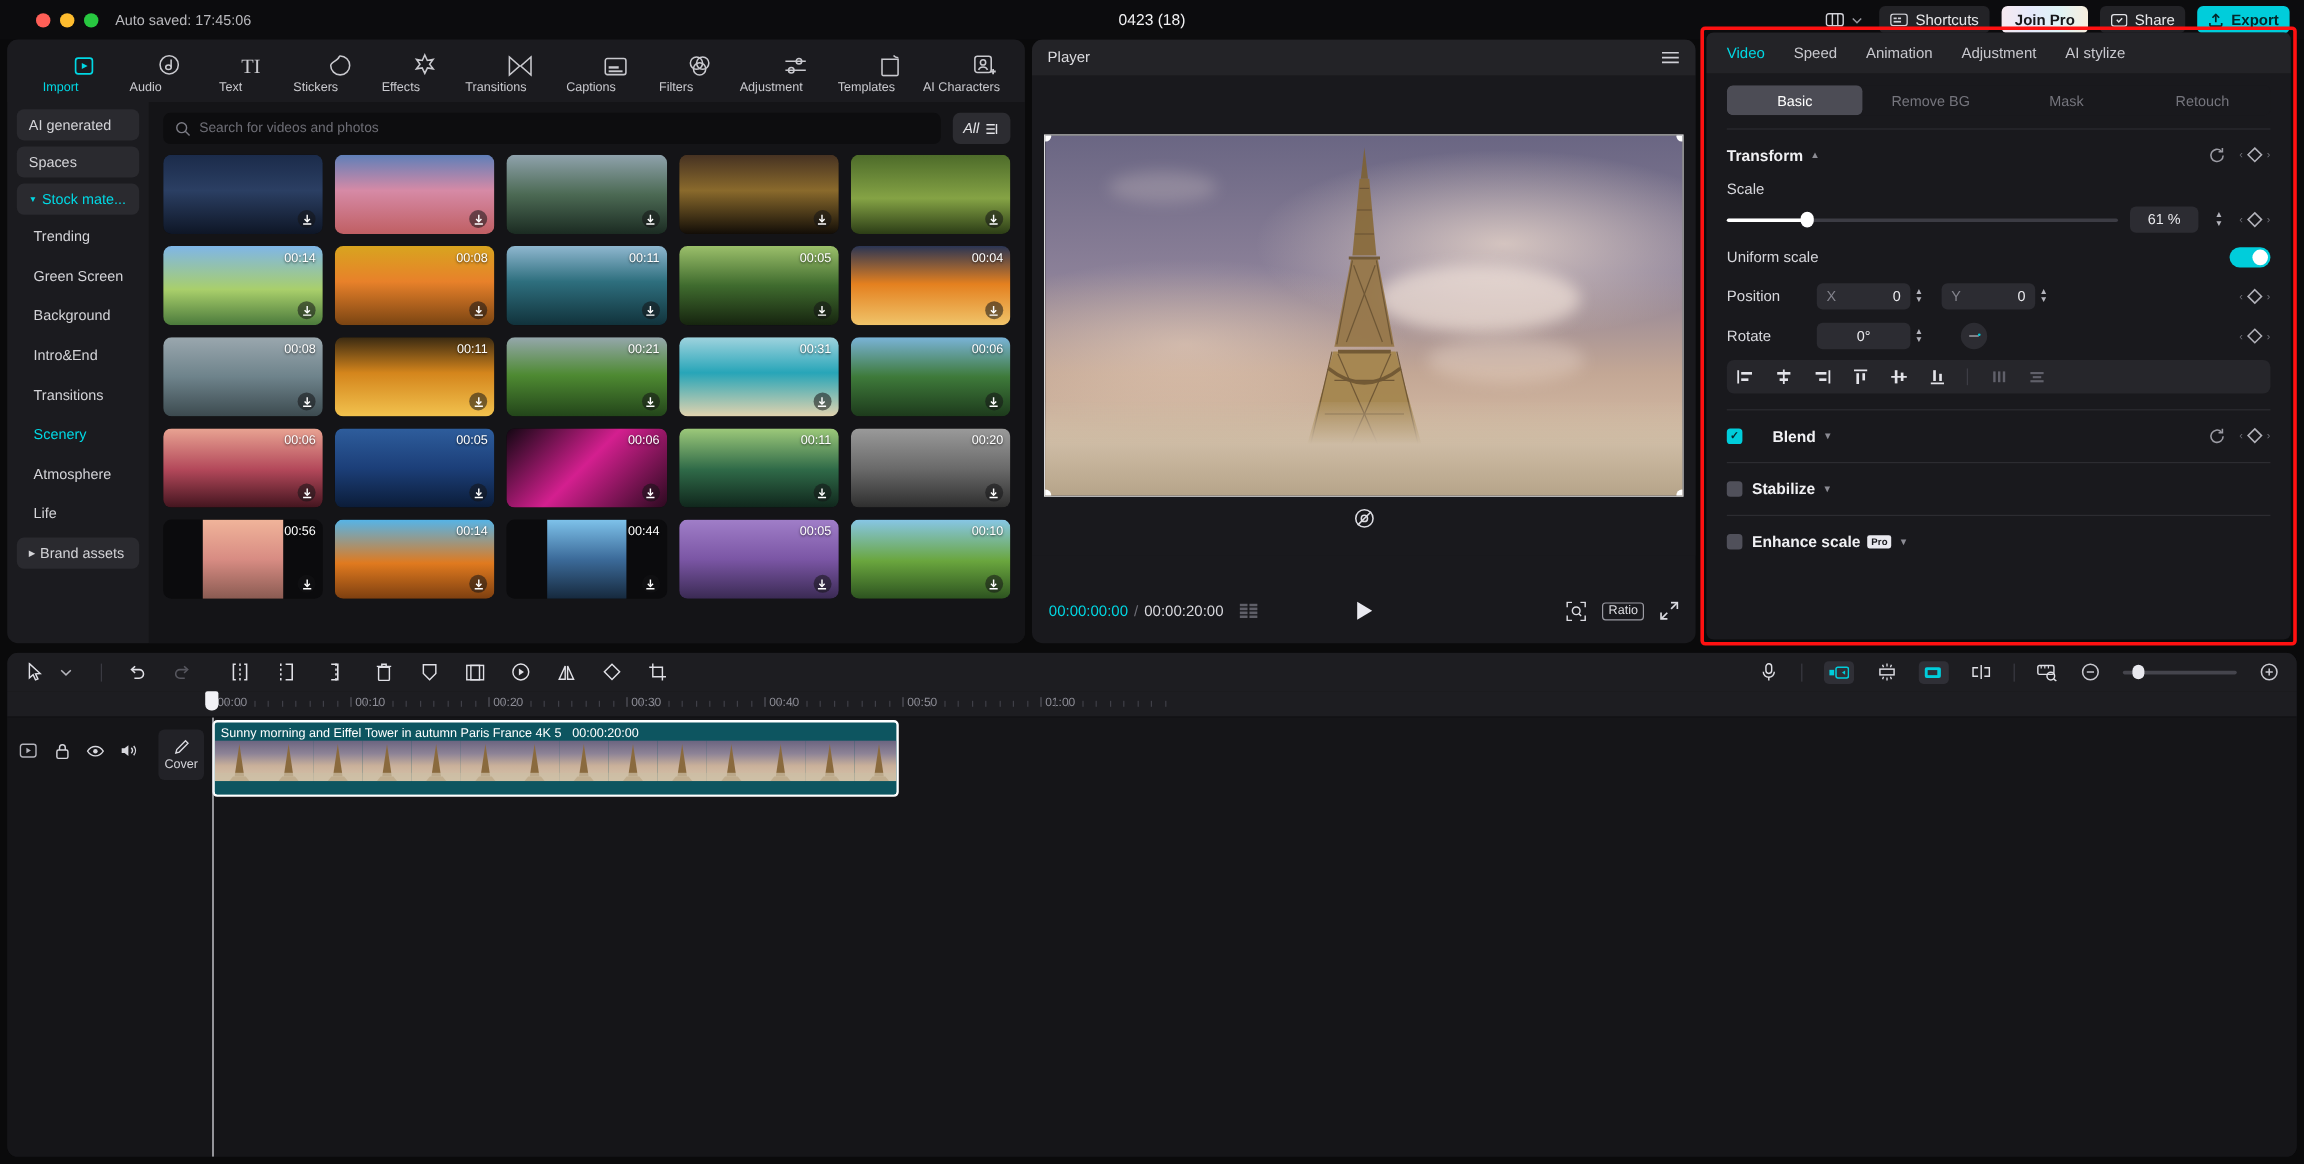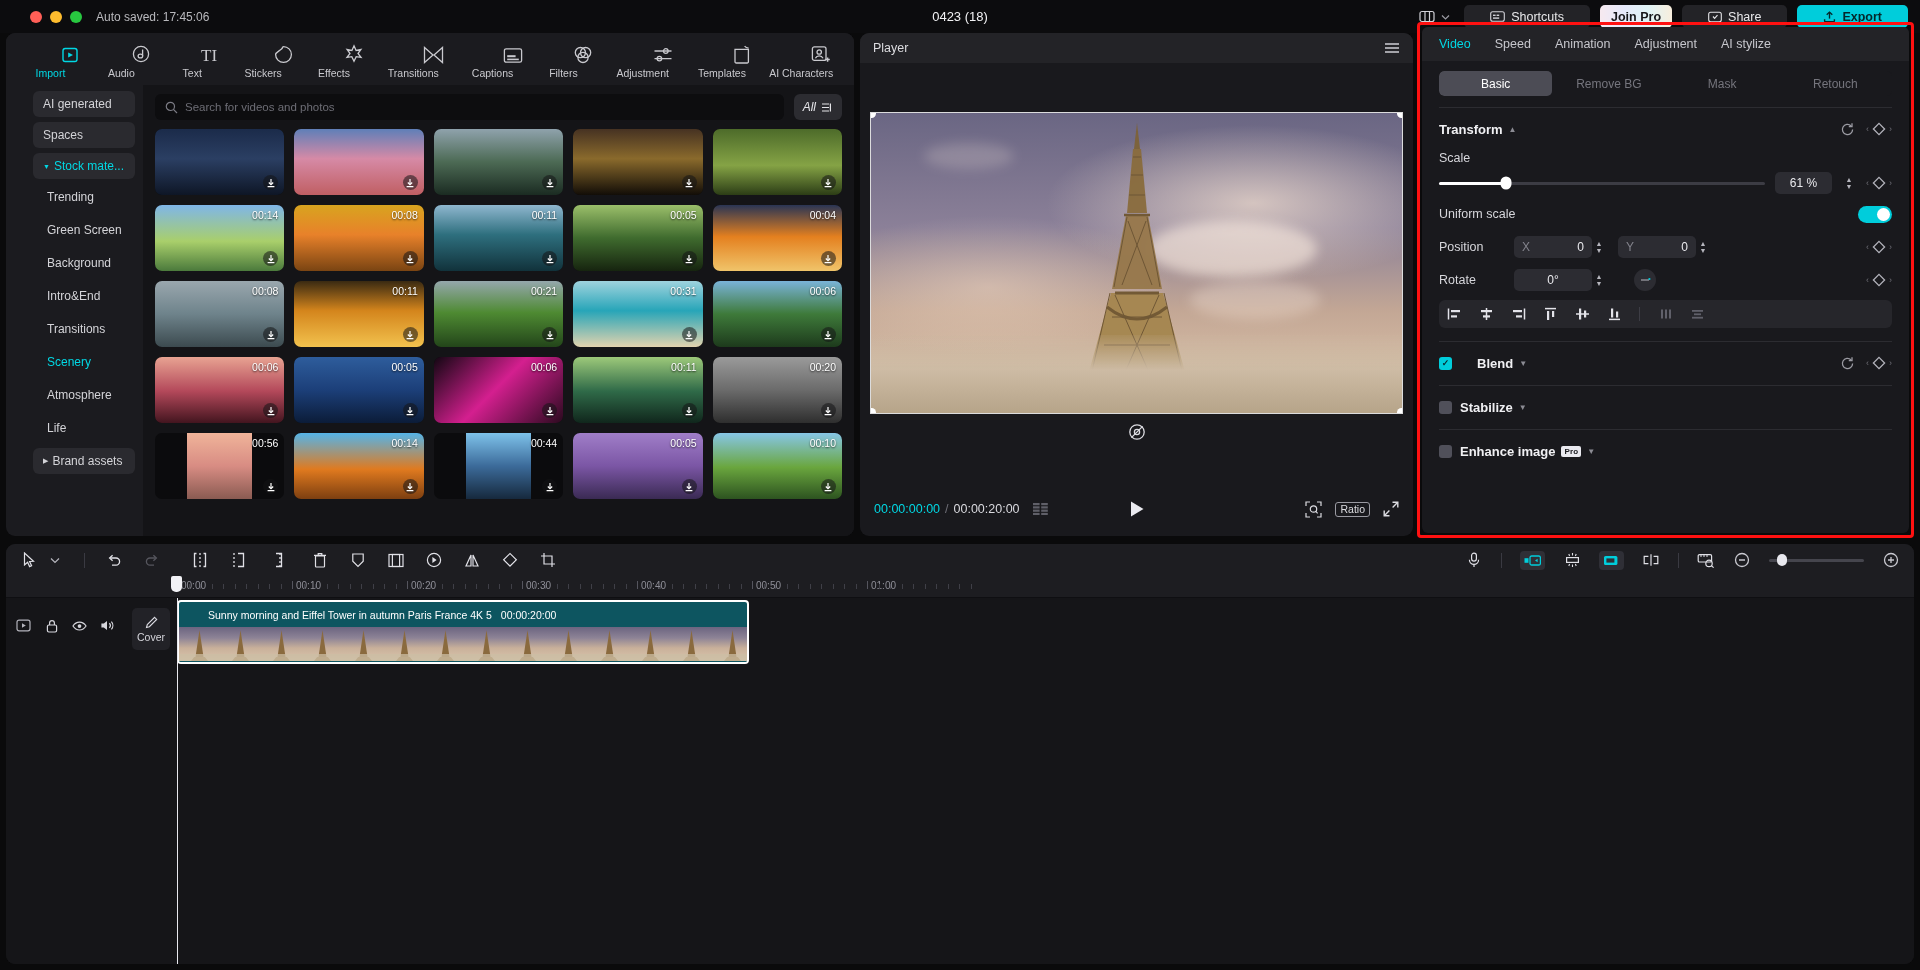"Shortcuts" .tb-btn { padding: 0 26px -> 0 9px }
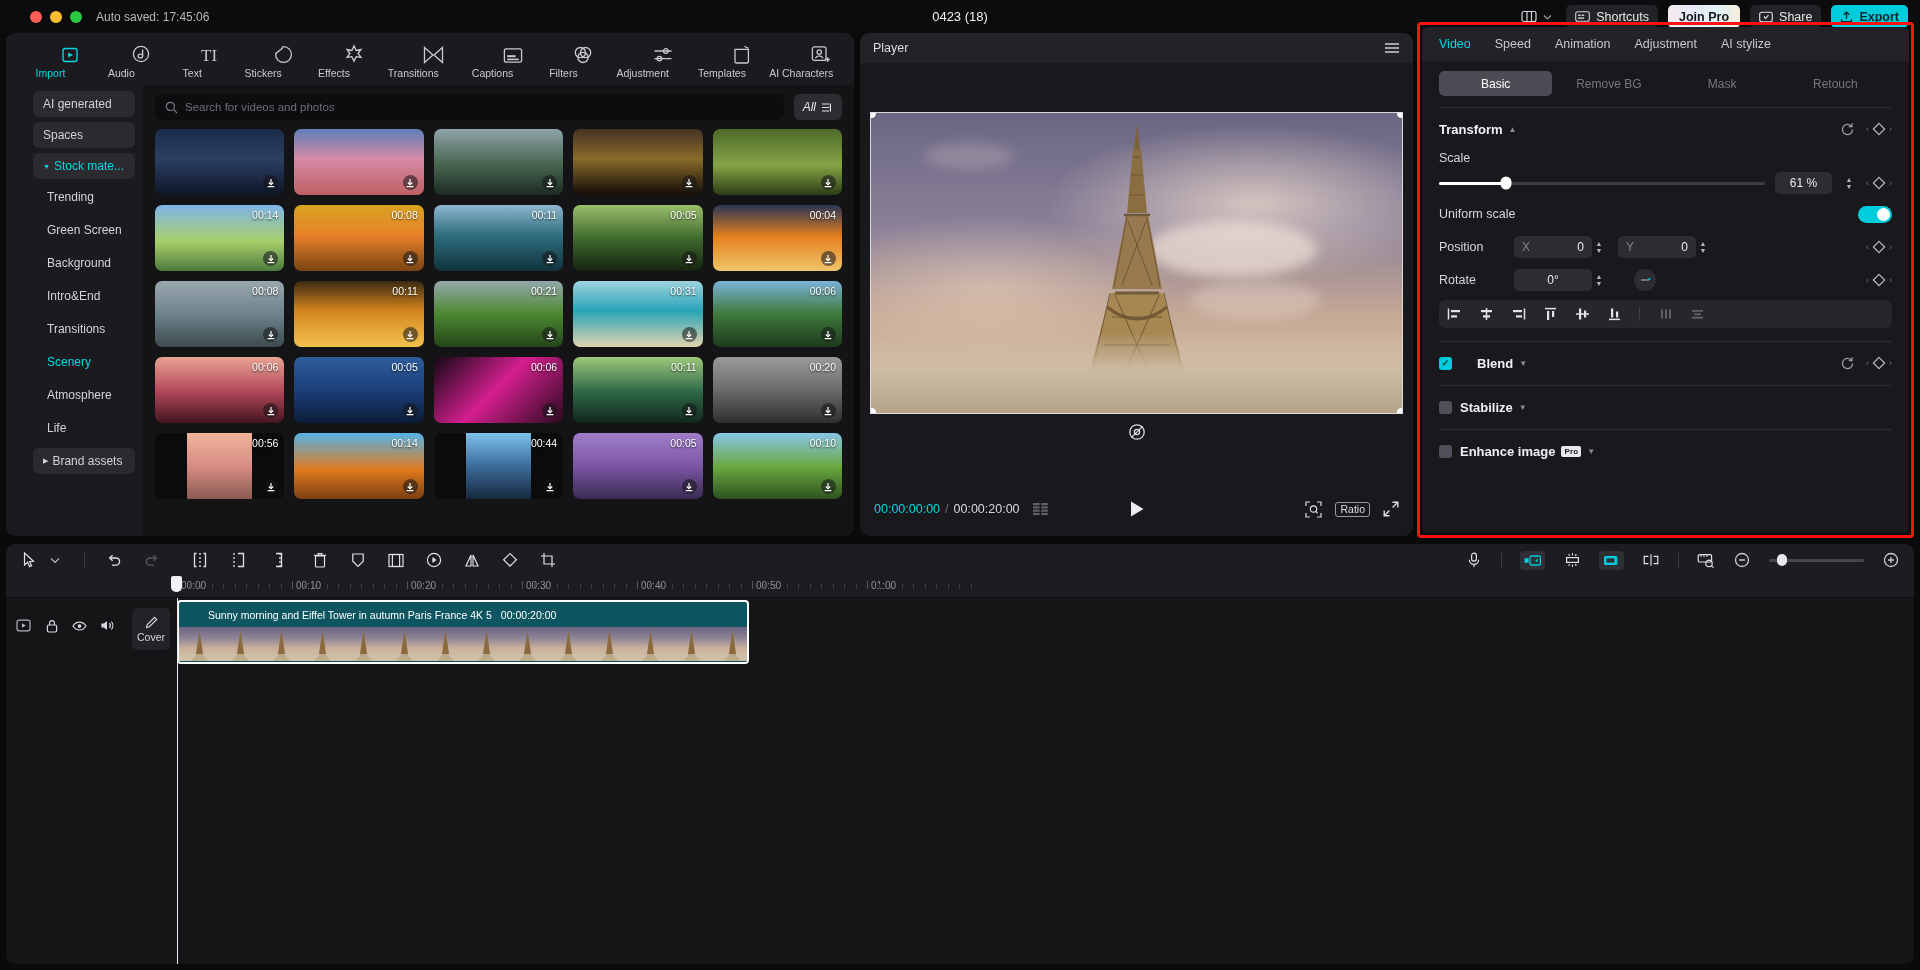"AI generated" .leftbody { padding-left: 19px -> none }
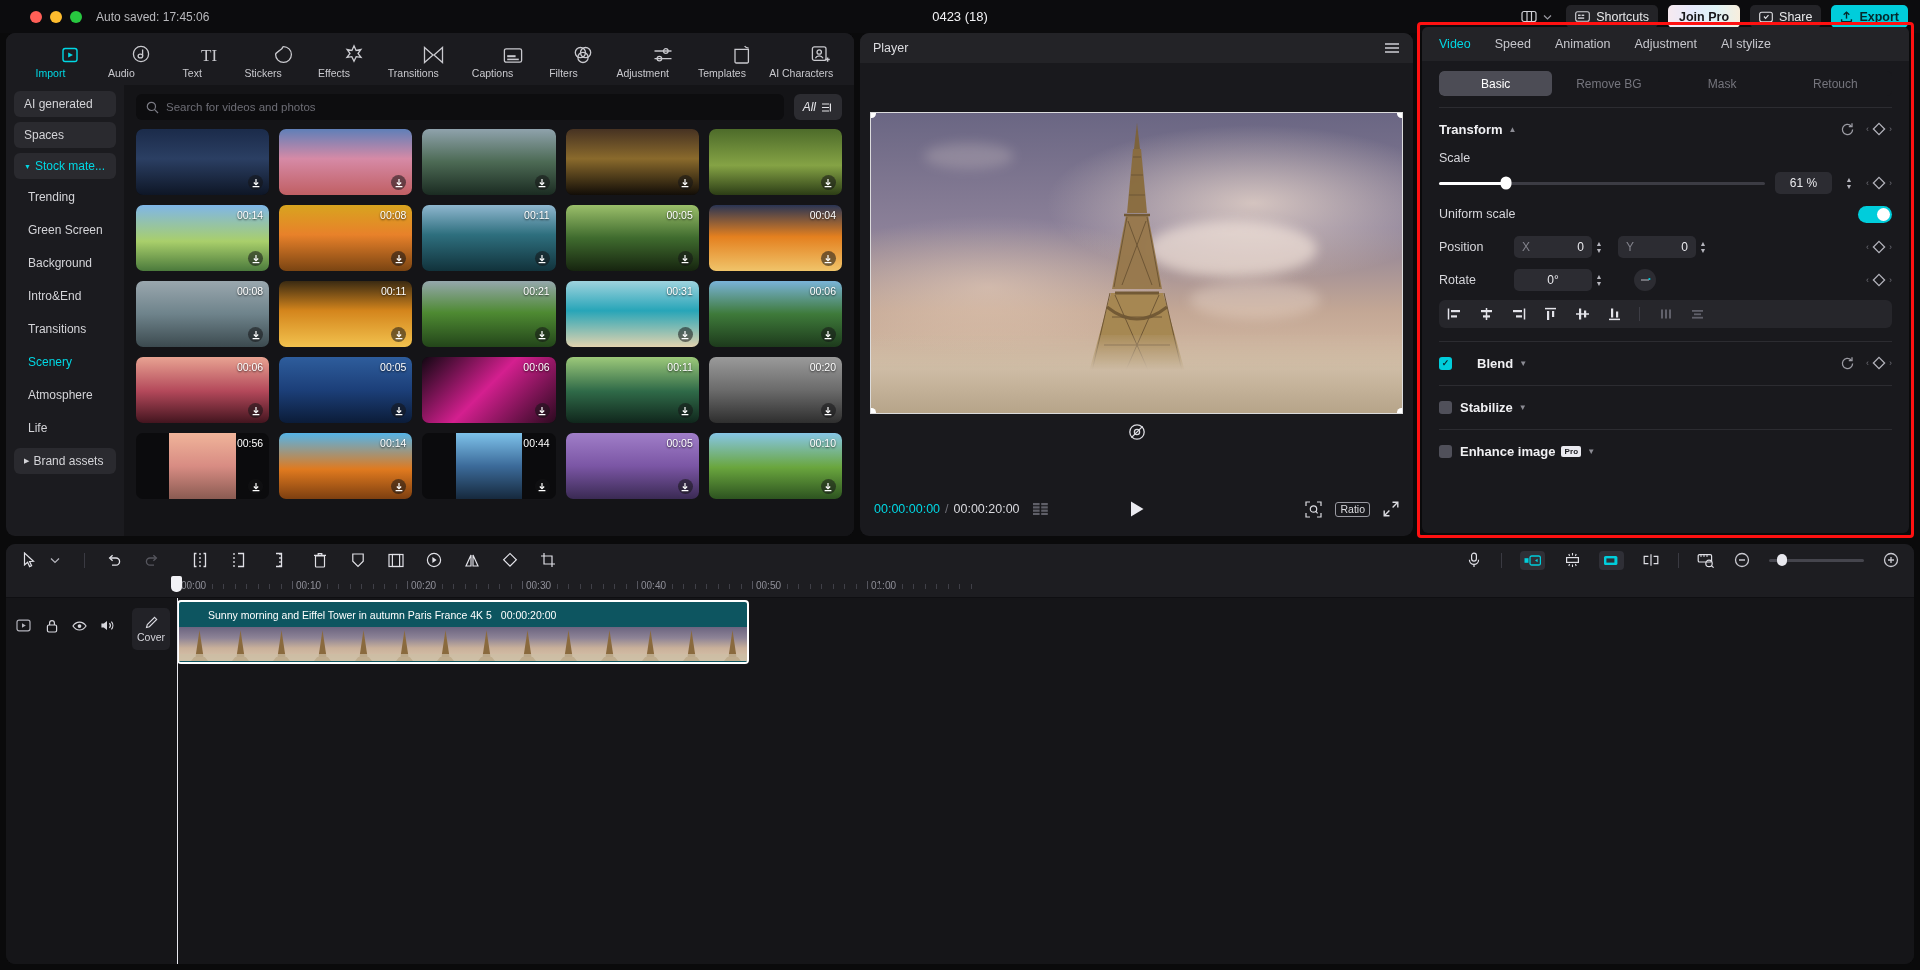"Enhance image" span.title { text: image -> scale }
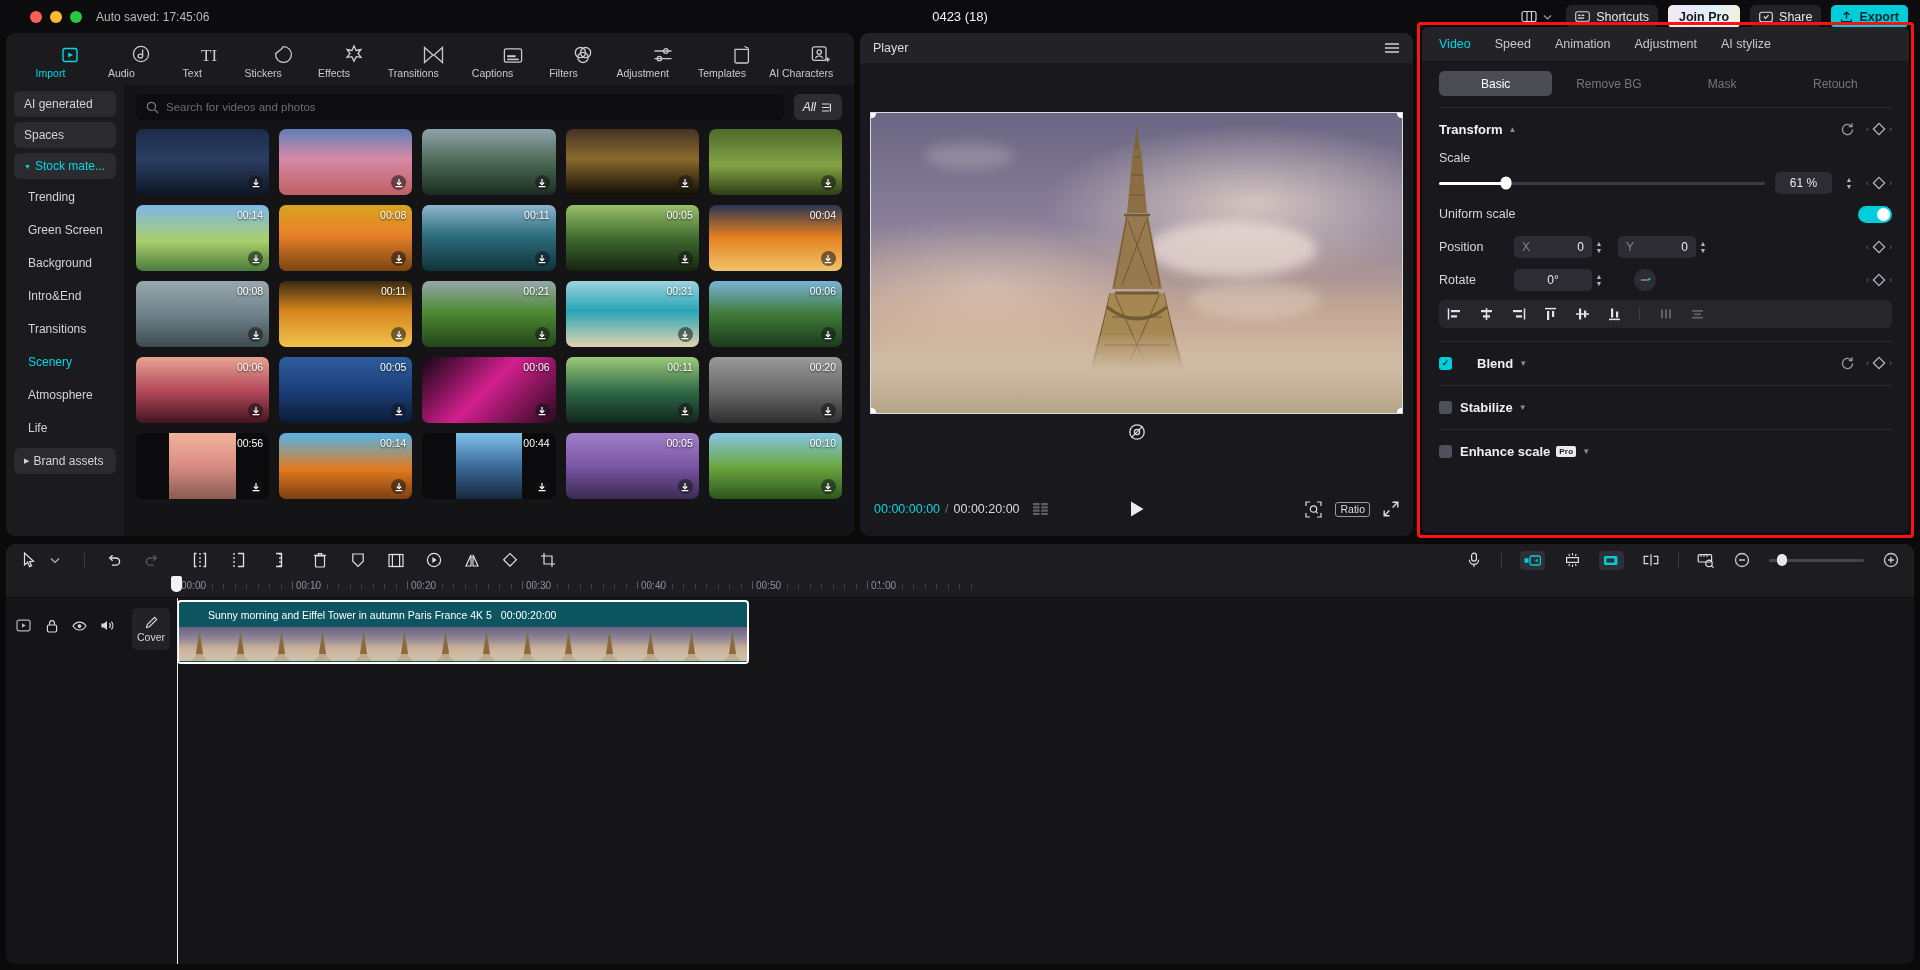"Sunny morning and Eiffel Tower" .clip .ctitle { align-items: center -> flex-end; height: 25px -> 15px; margin-left: 24px -> none }
